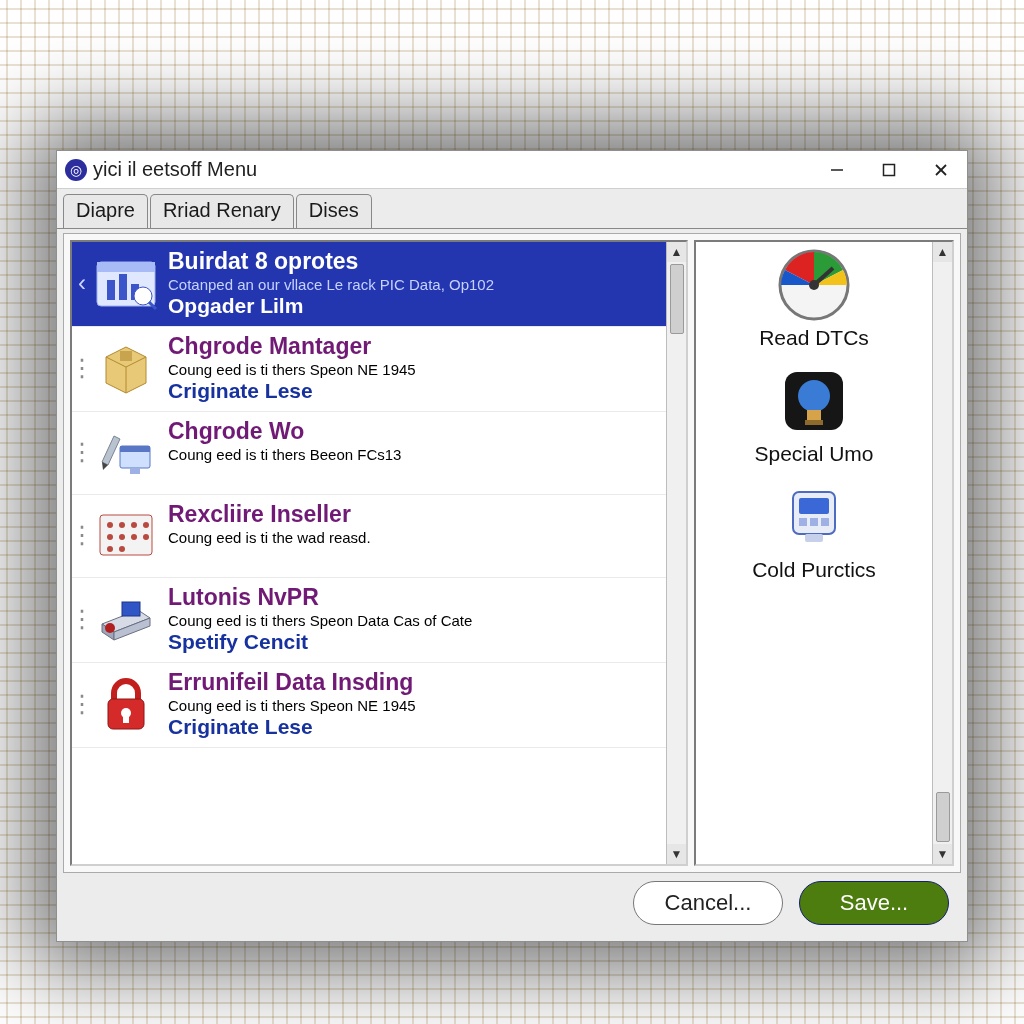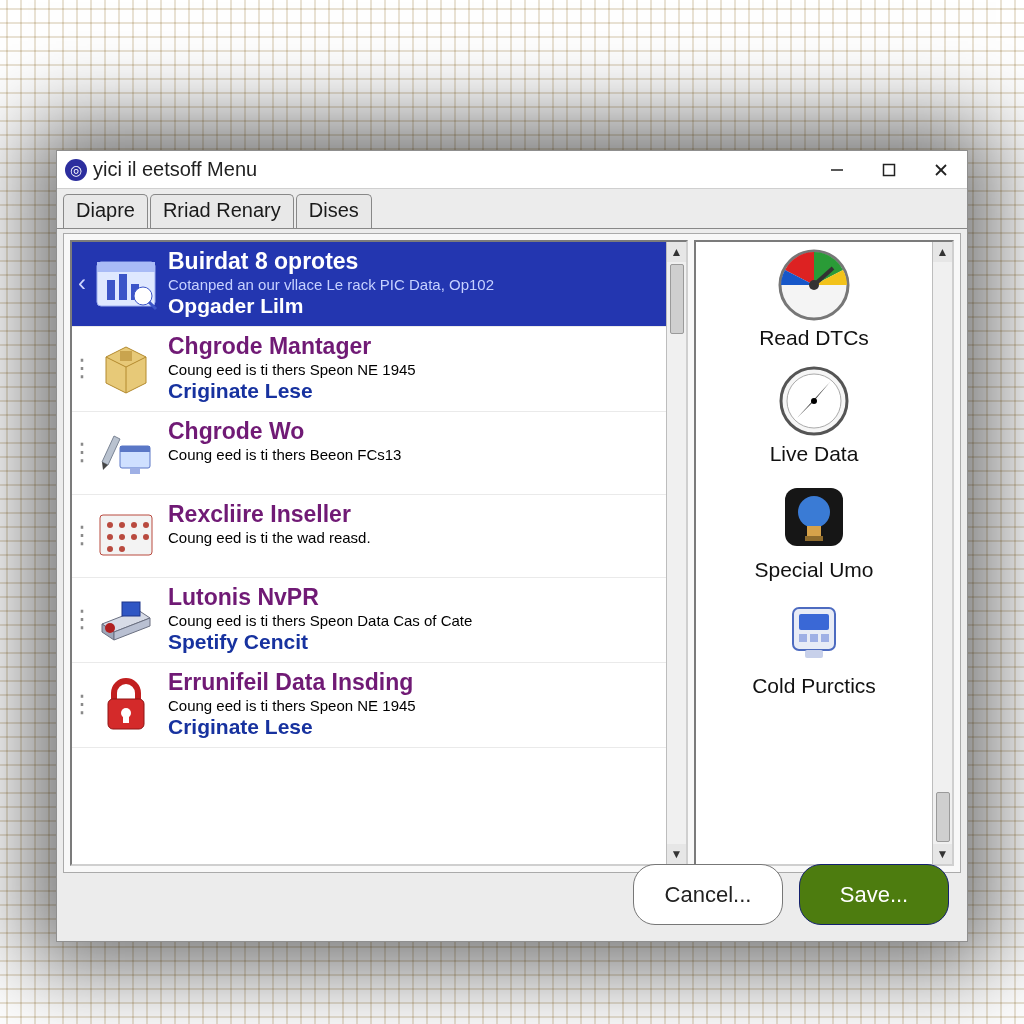"Live Data" div.side-item { html: <div> <div> <svg> <circle></circle> <circle></circle> <polygon></polygon> <circle></circle> </svg> </div> <div>Live Data</div> </div> -> none }
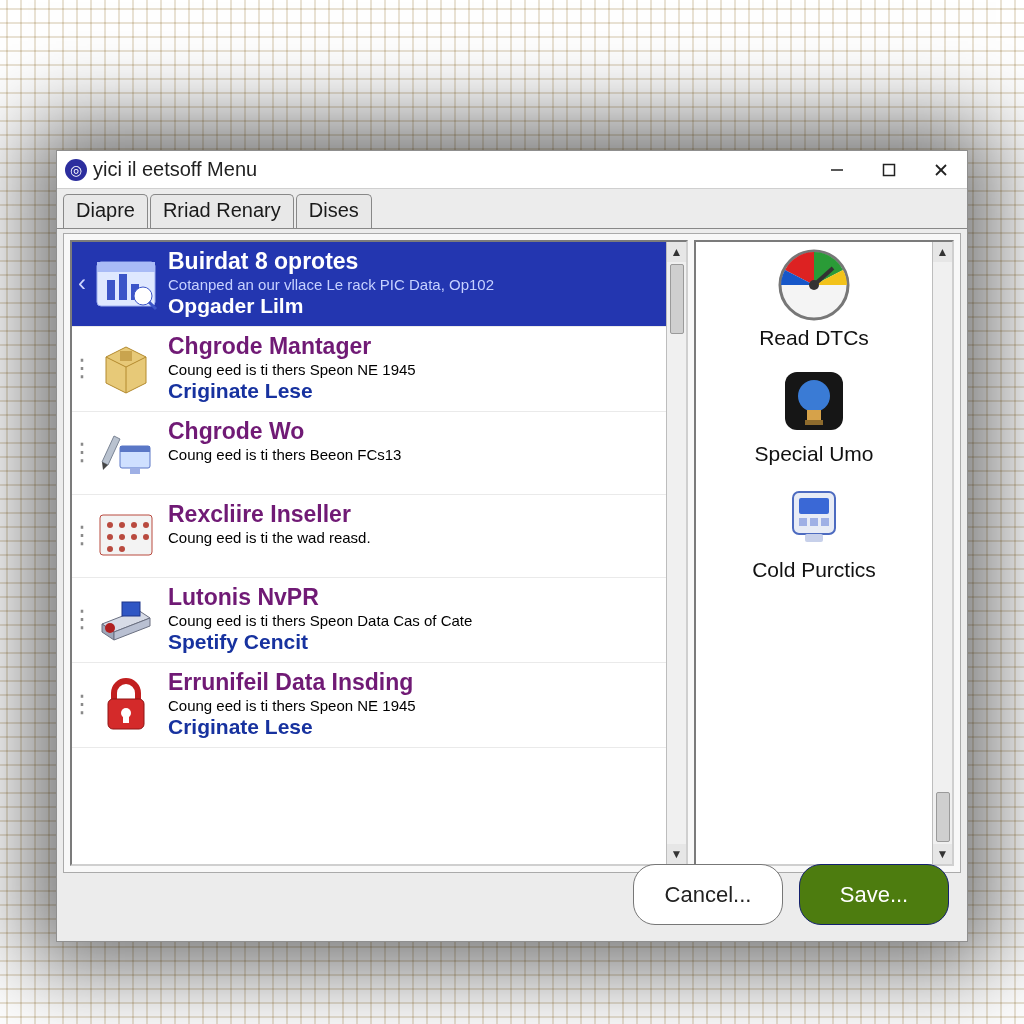"Cancel..." .btn { height: 61px -> 44px }
